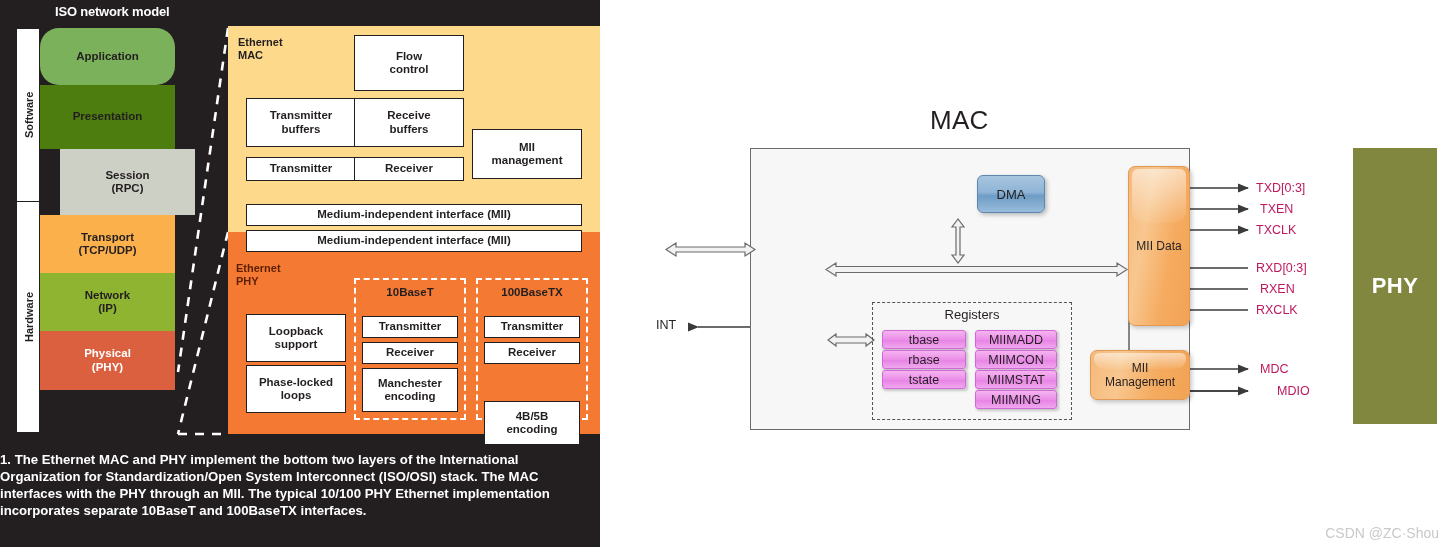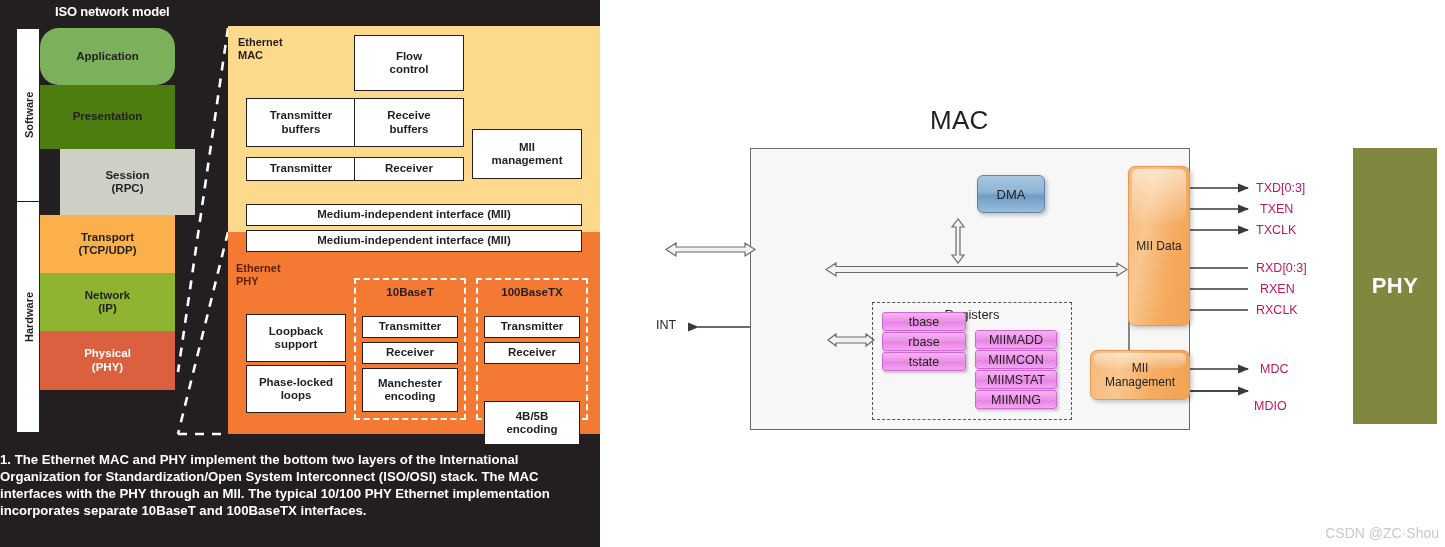"tbase" div.reg-col { top: 312px -> 330px }
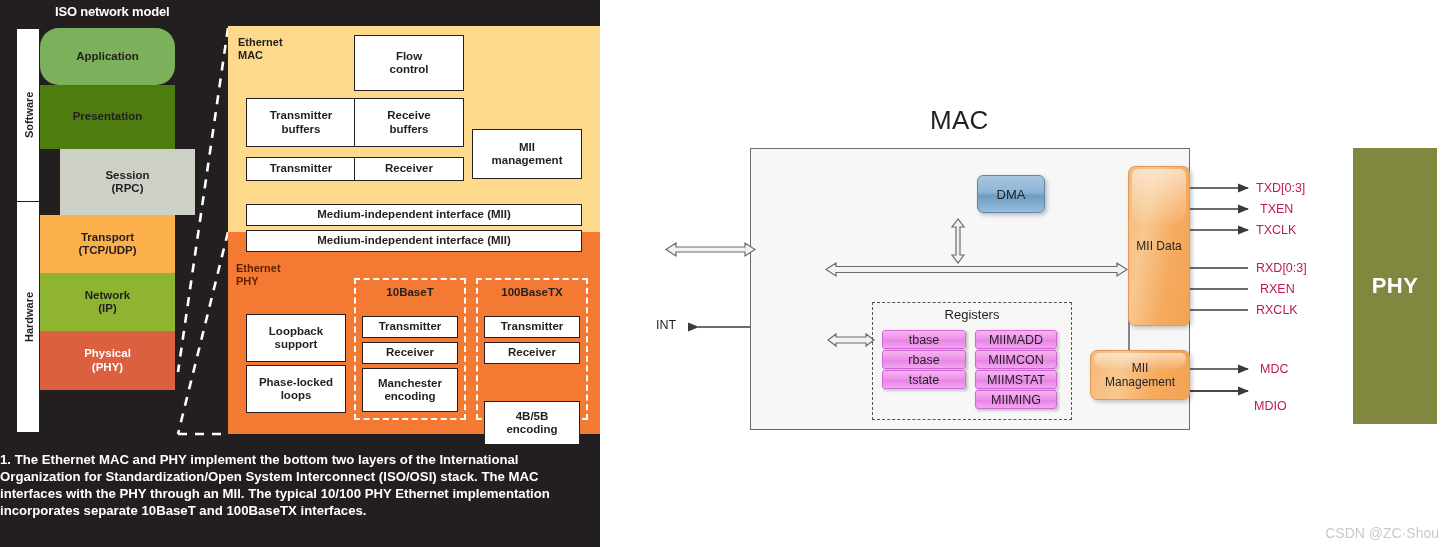"MDIO" div.sig-label { left: 654px -> 677px; margin-top: 15px -> none }
